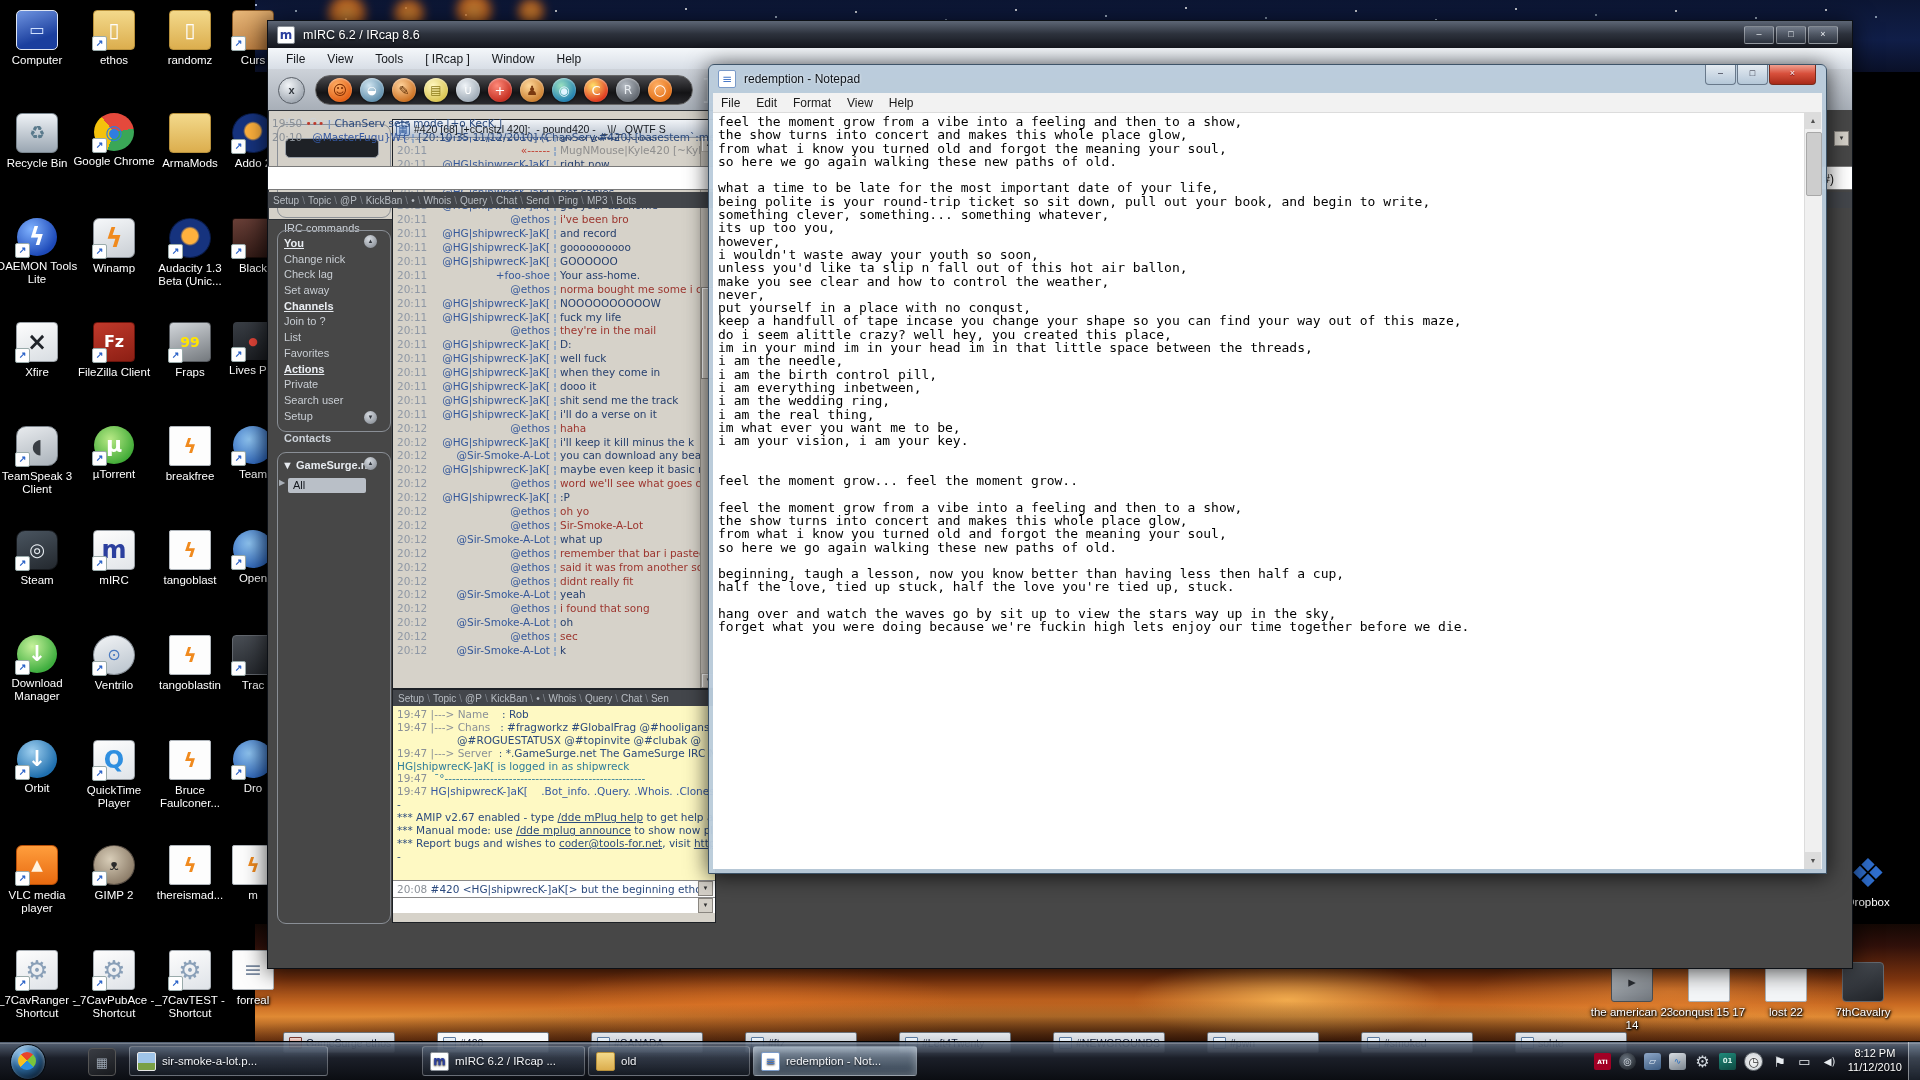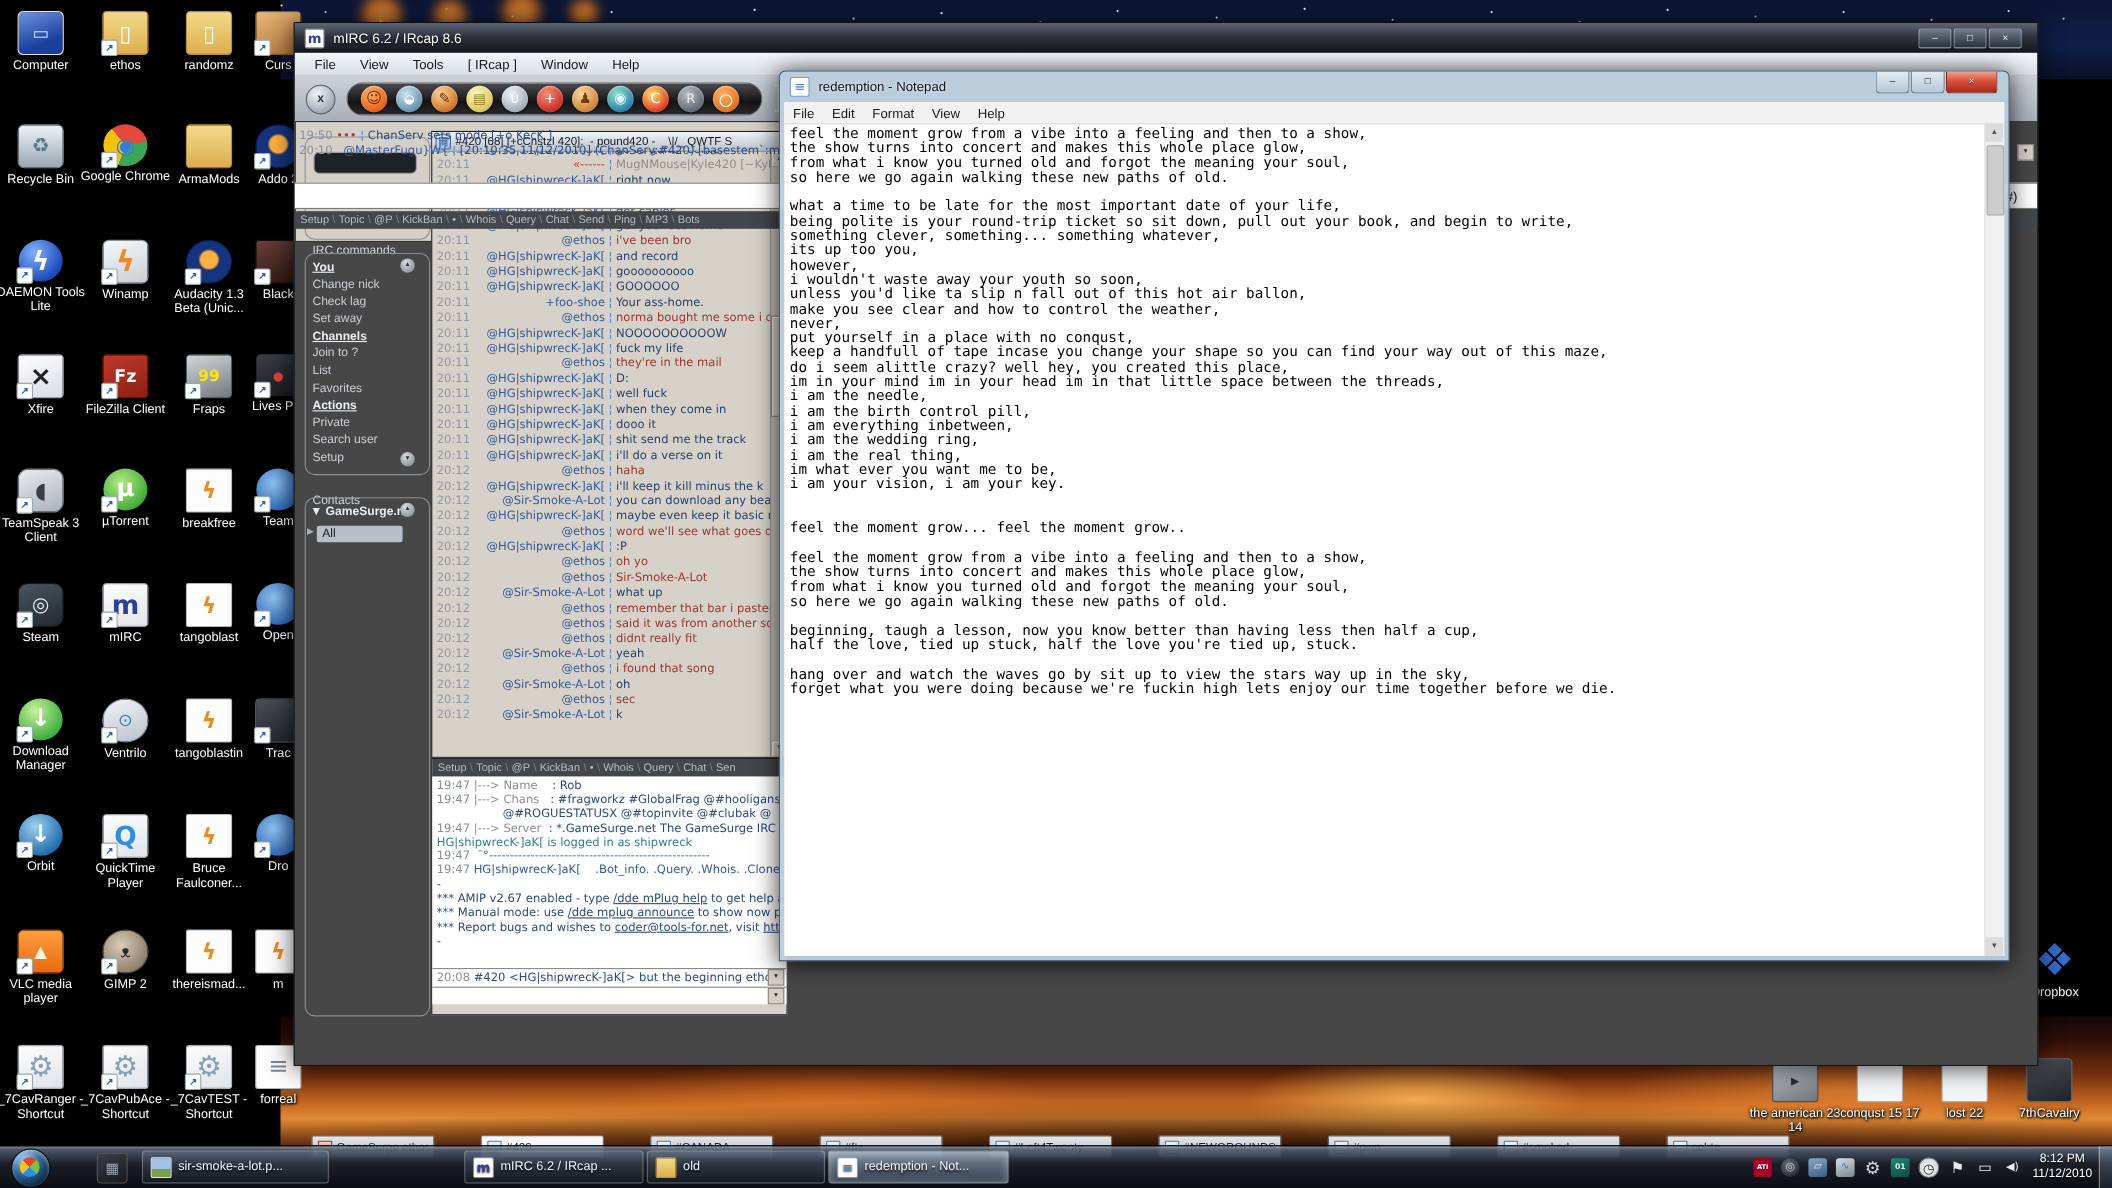"Contacts" div.sb-label { font-weight: none -> bold; top: 339px -> 322px }
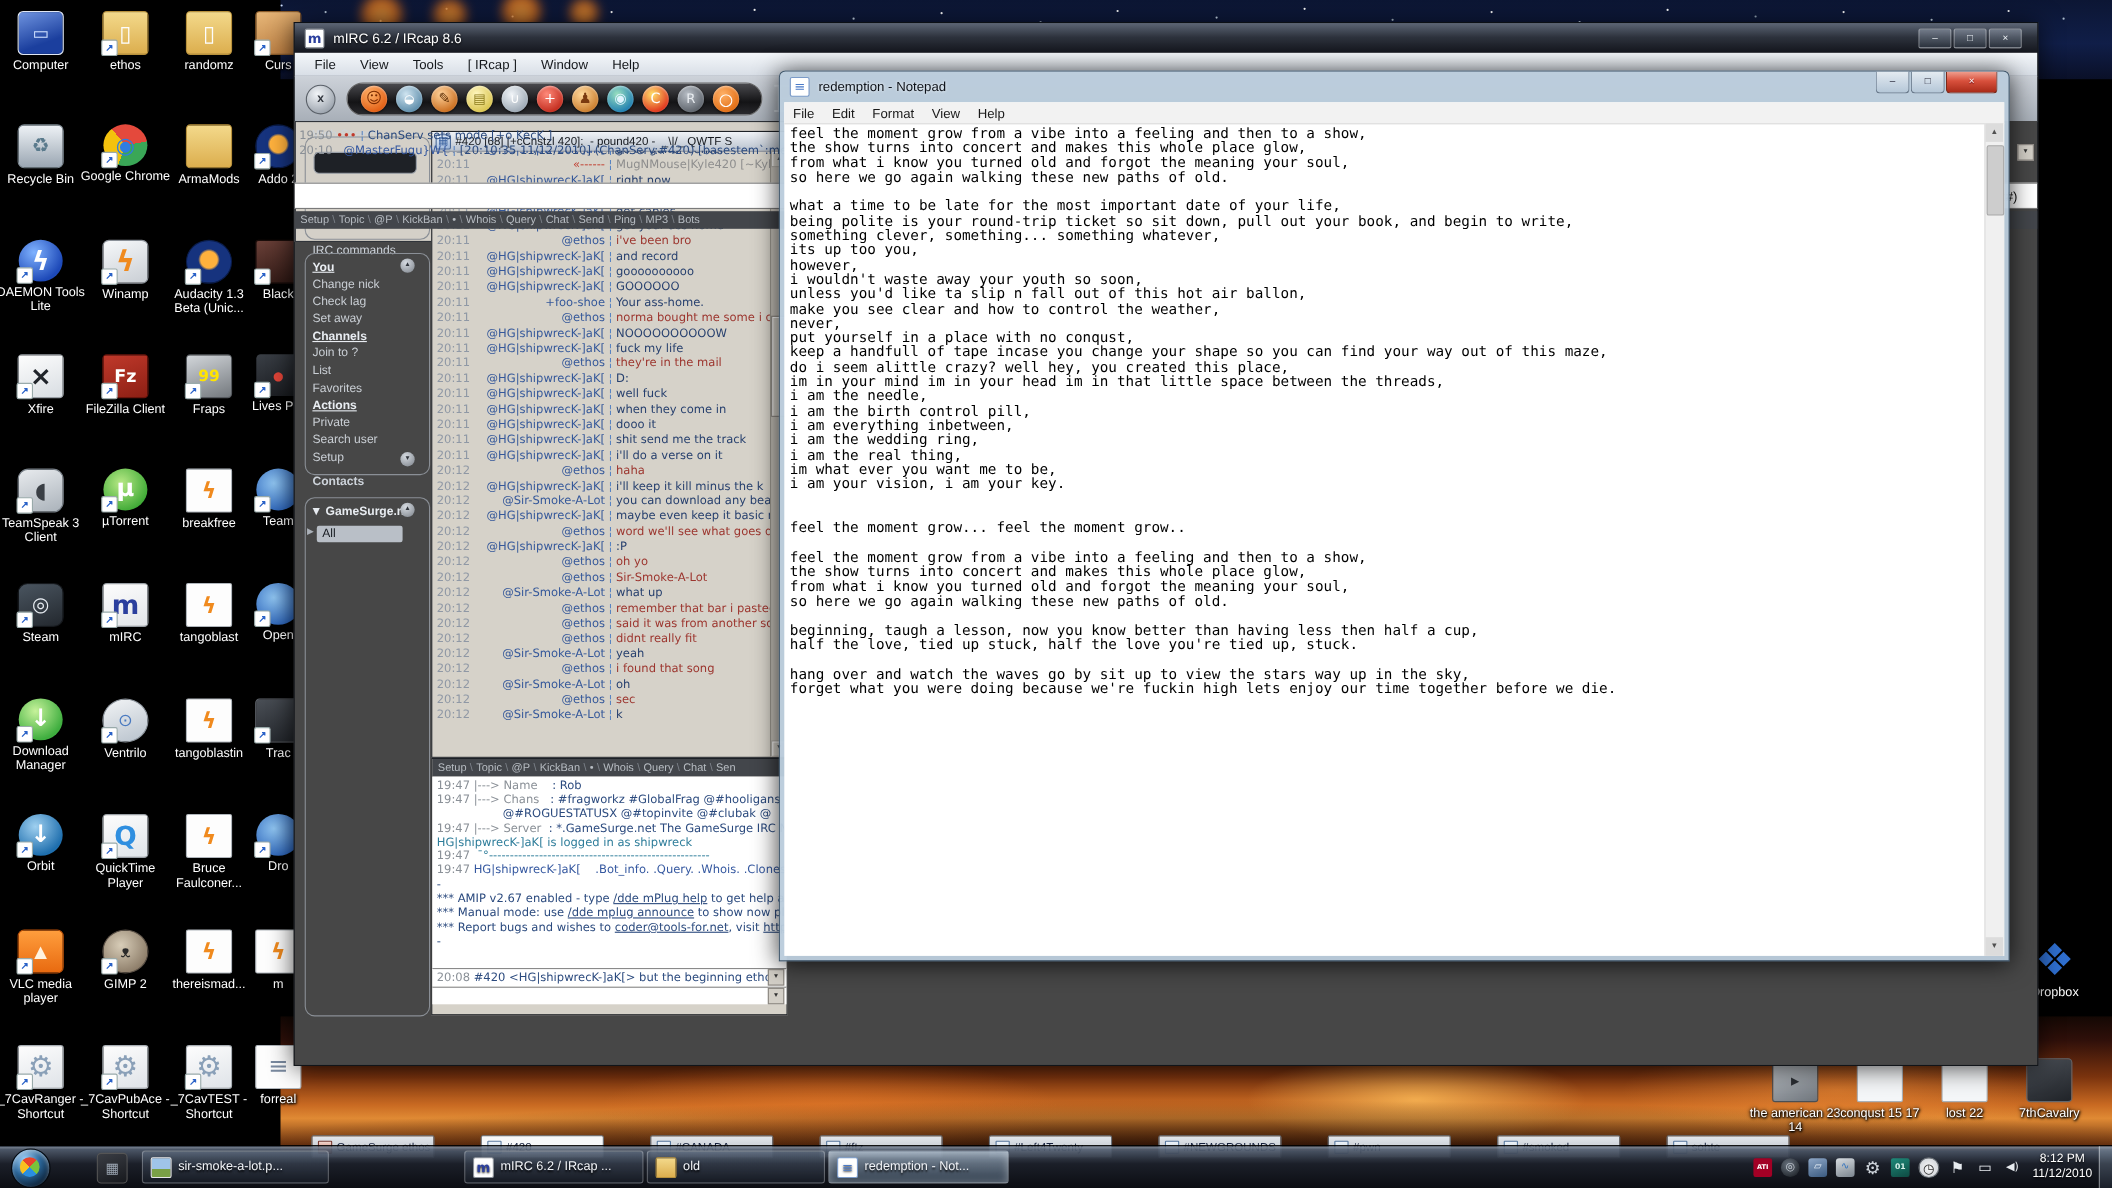"19:47 |---> Name : Rob" .s-body { background: #ffffff -> #fef9c3 }
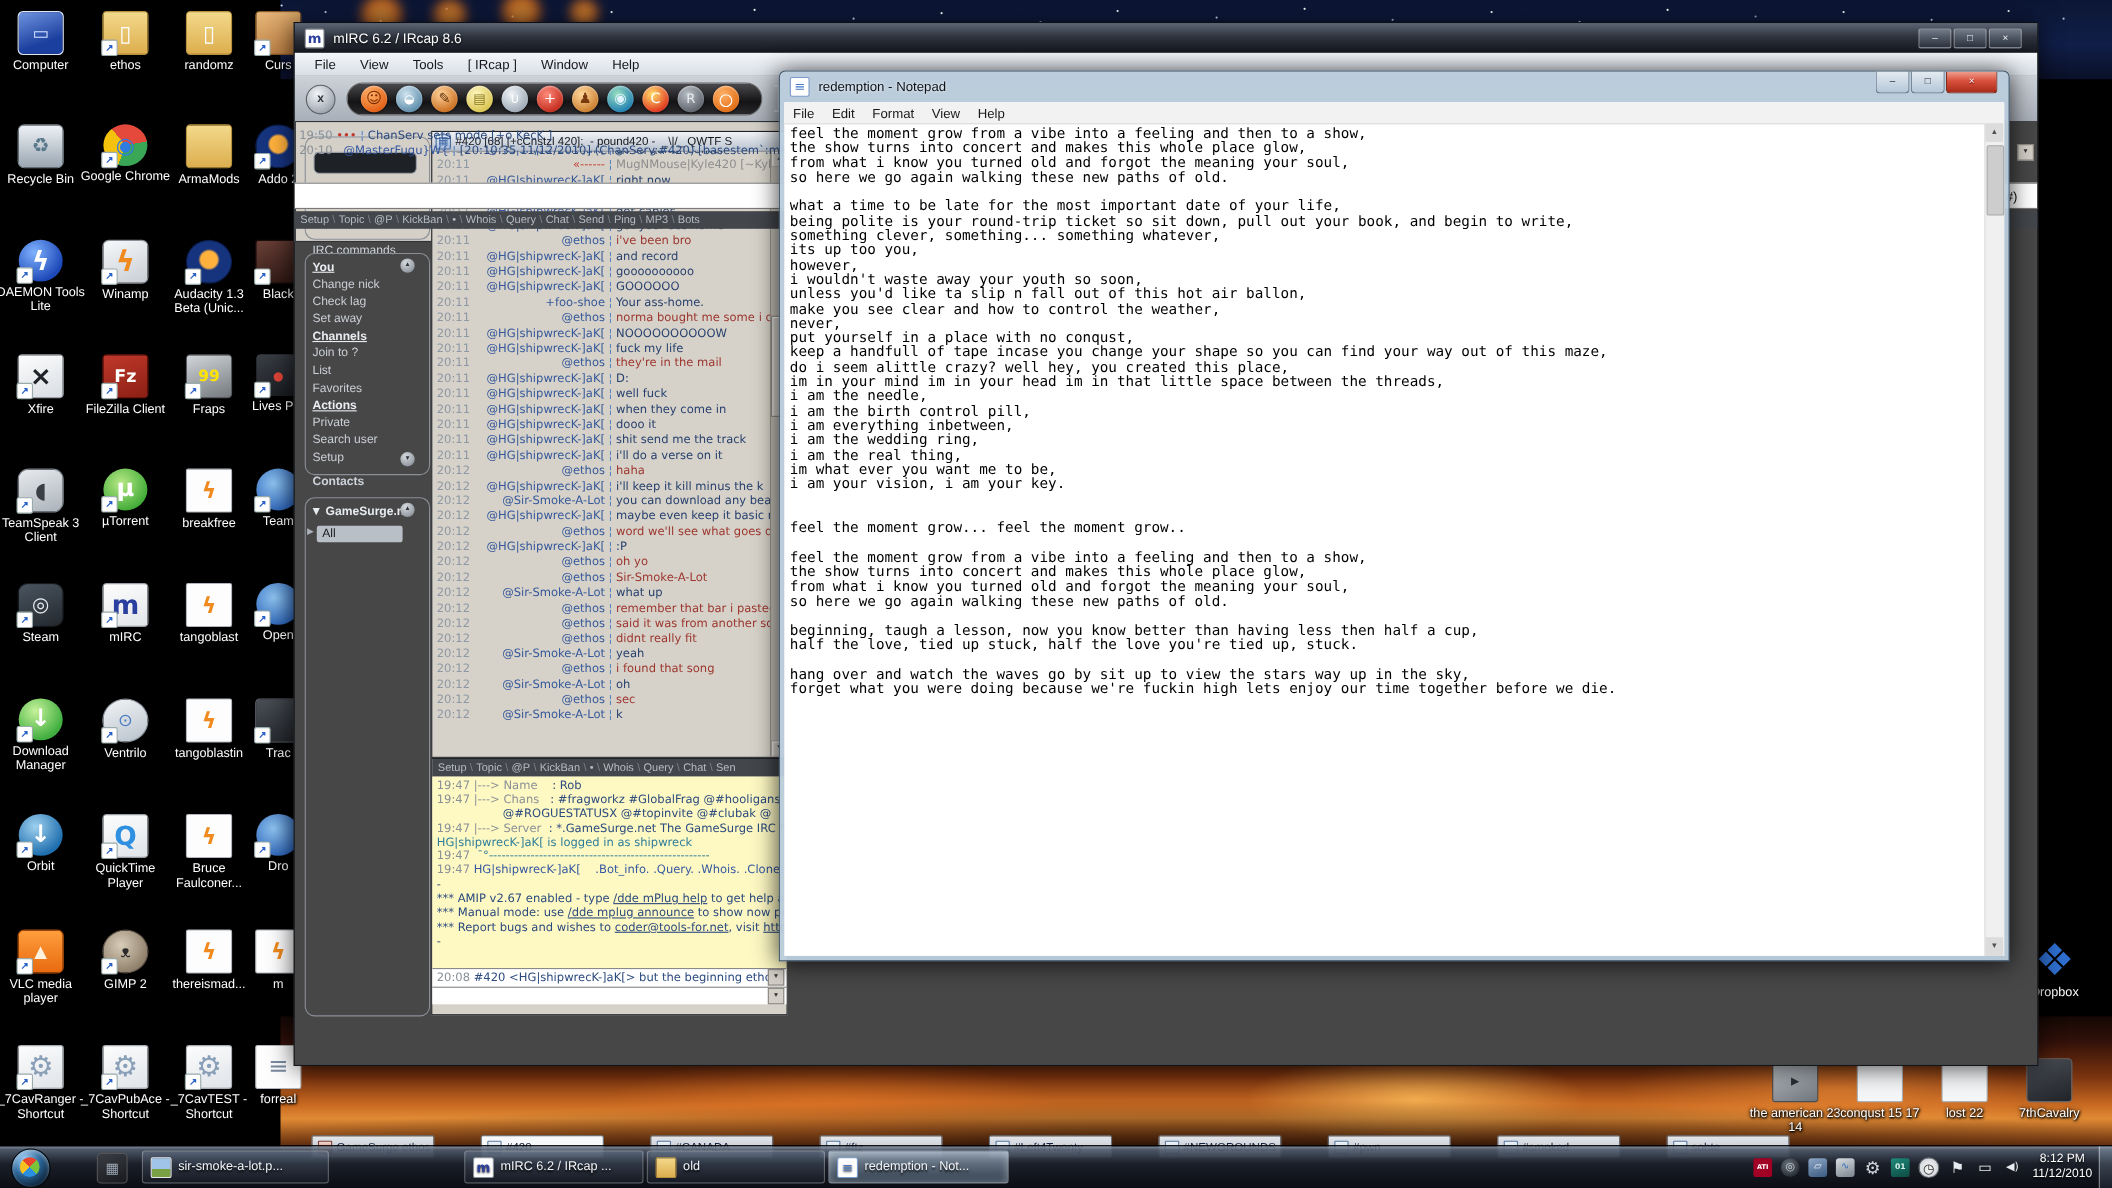"sir-smoke-a-lot.p..." div.tbtn { width: 170px -> 199px }
